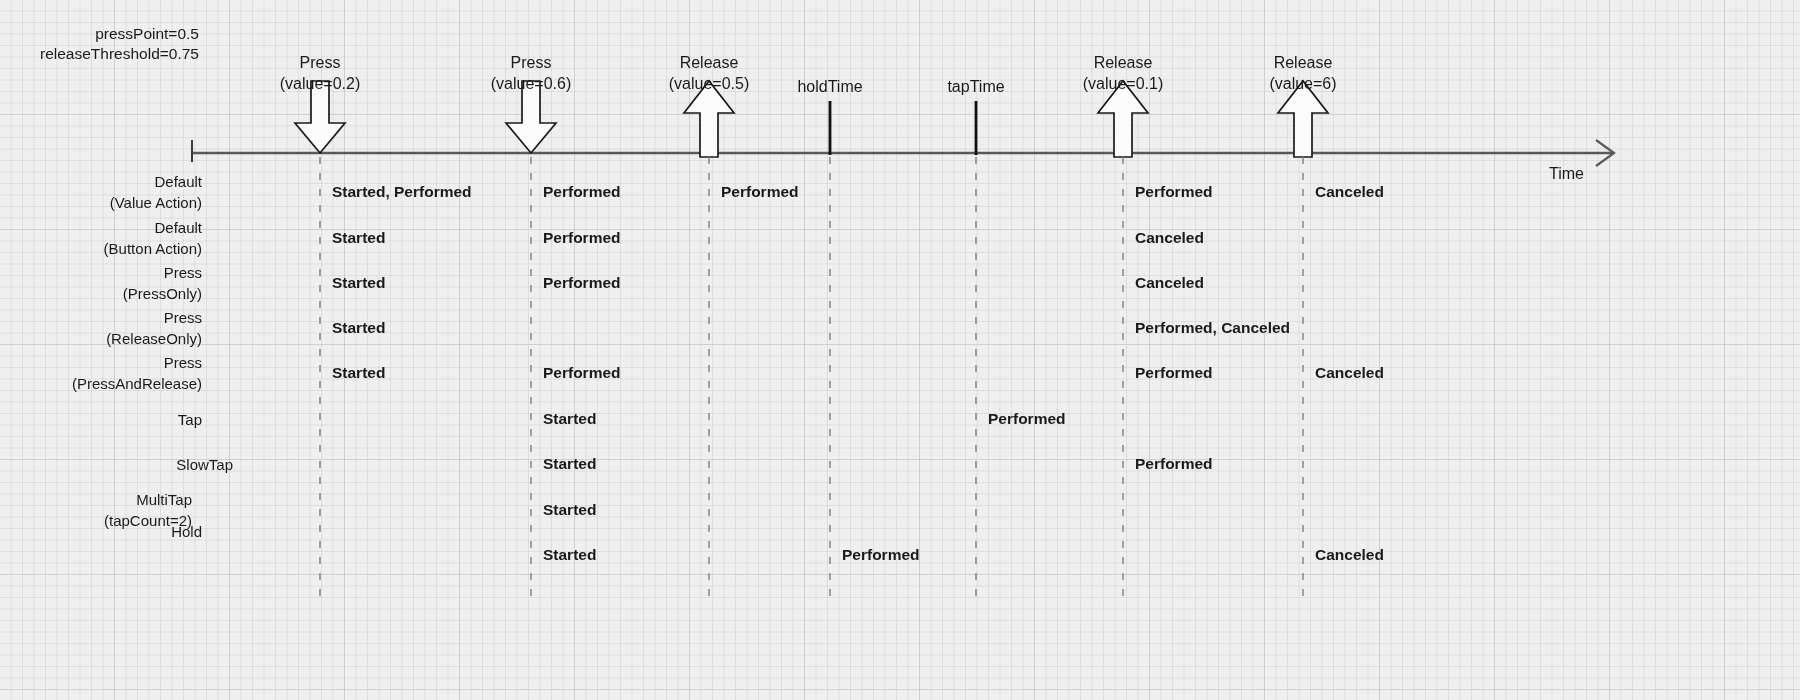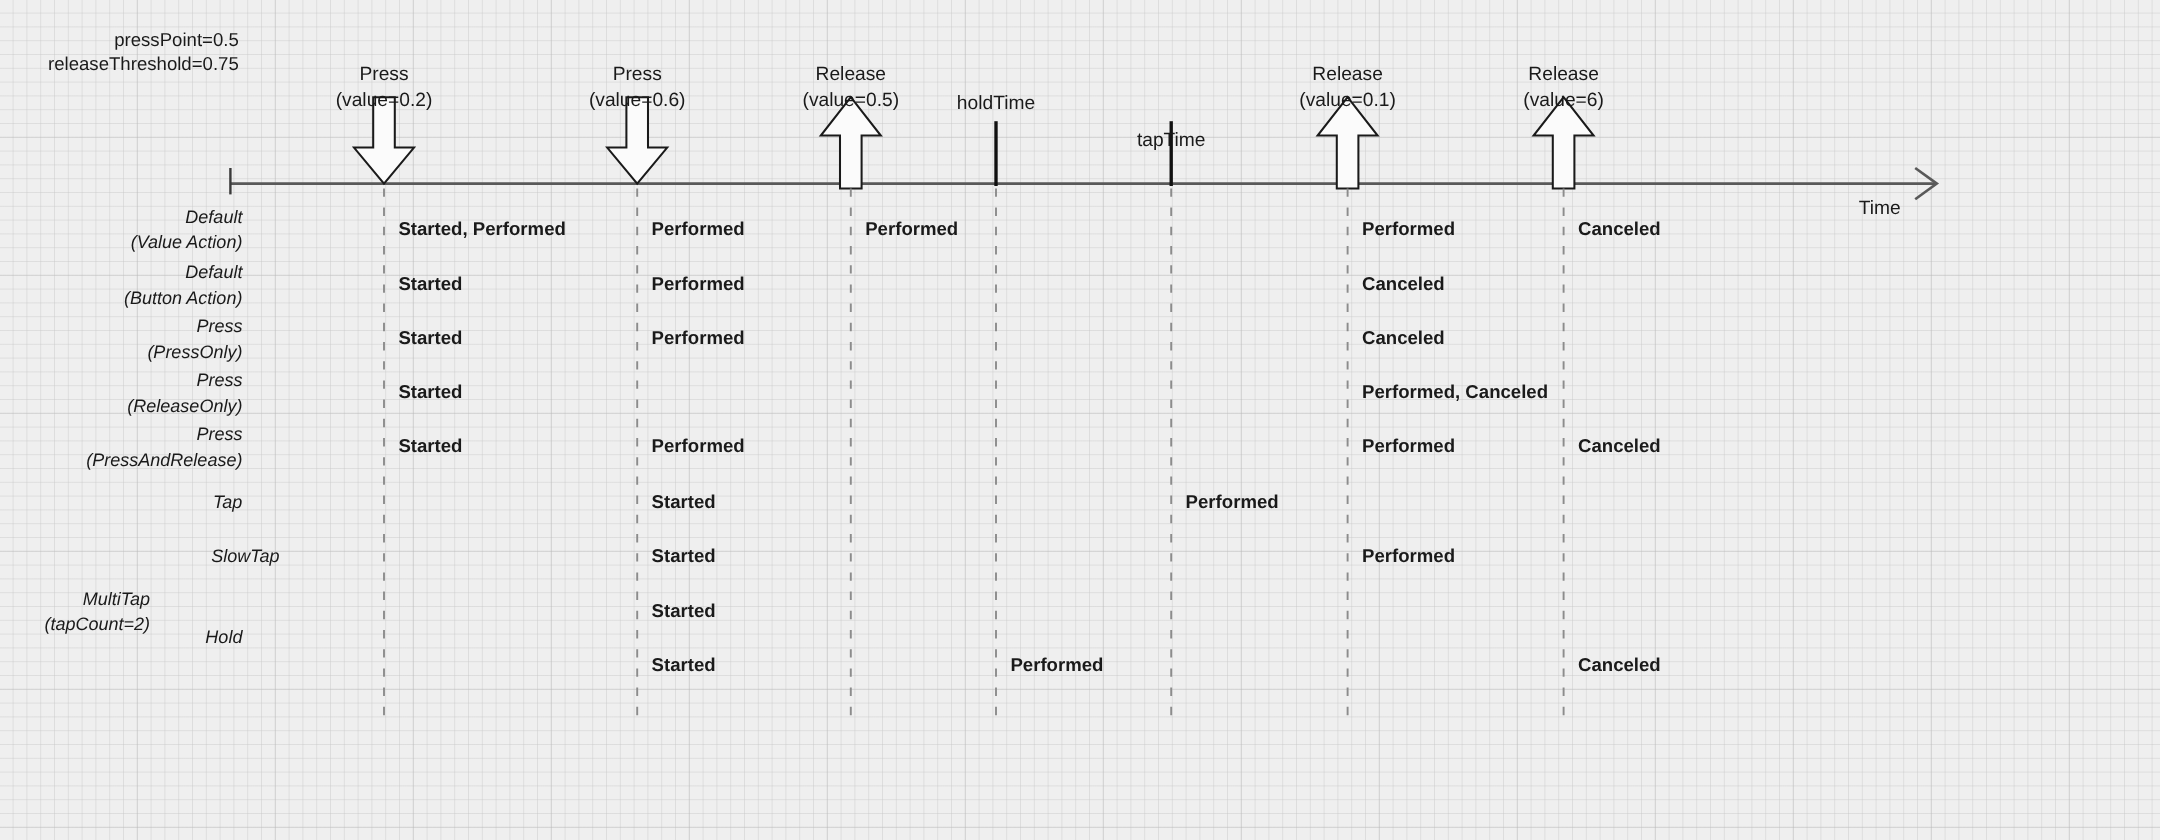"tapTime" div.txt { margin-top: 31px -> none }
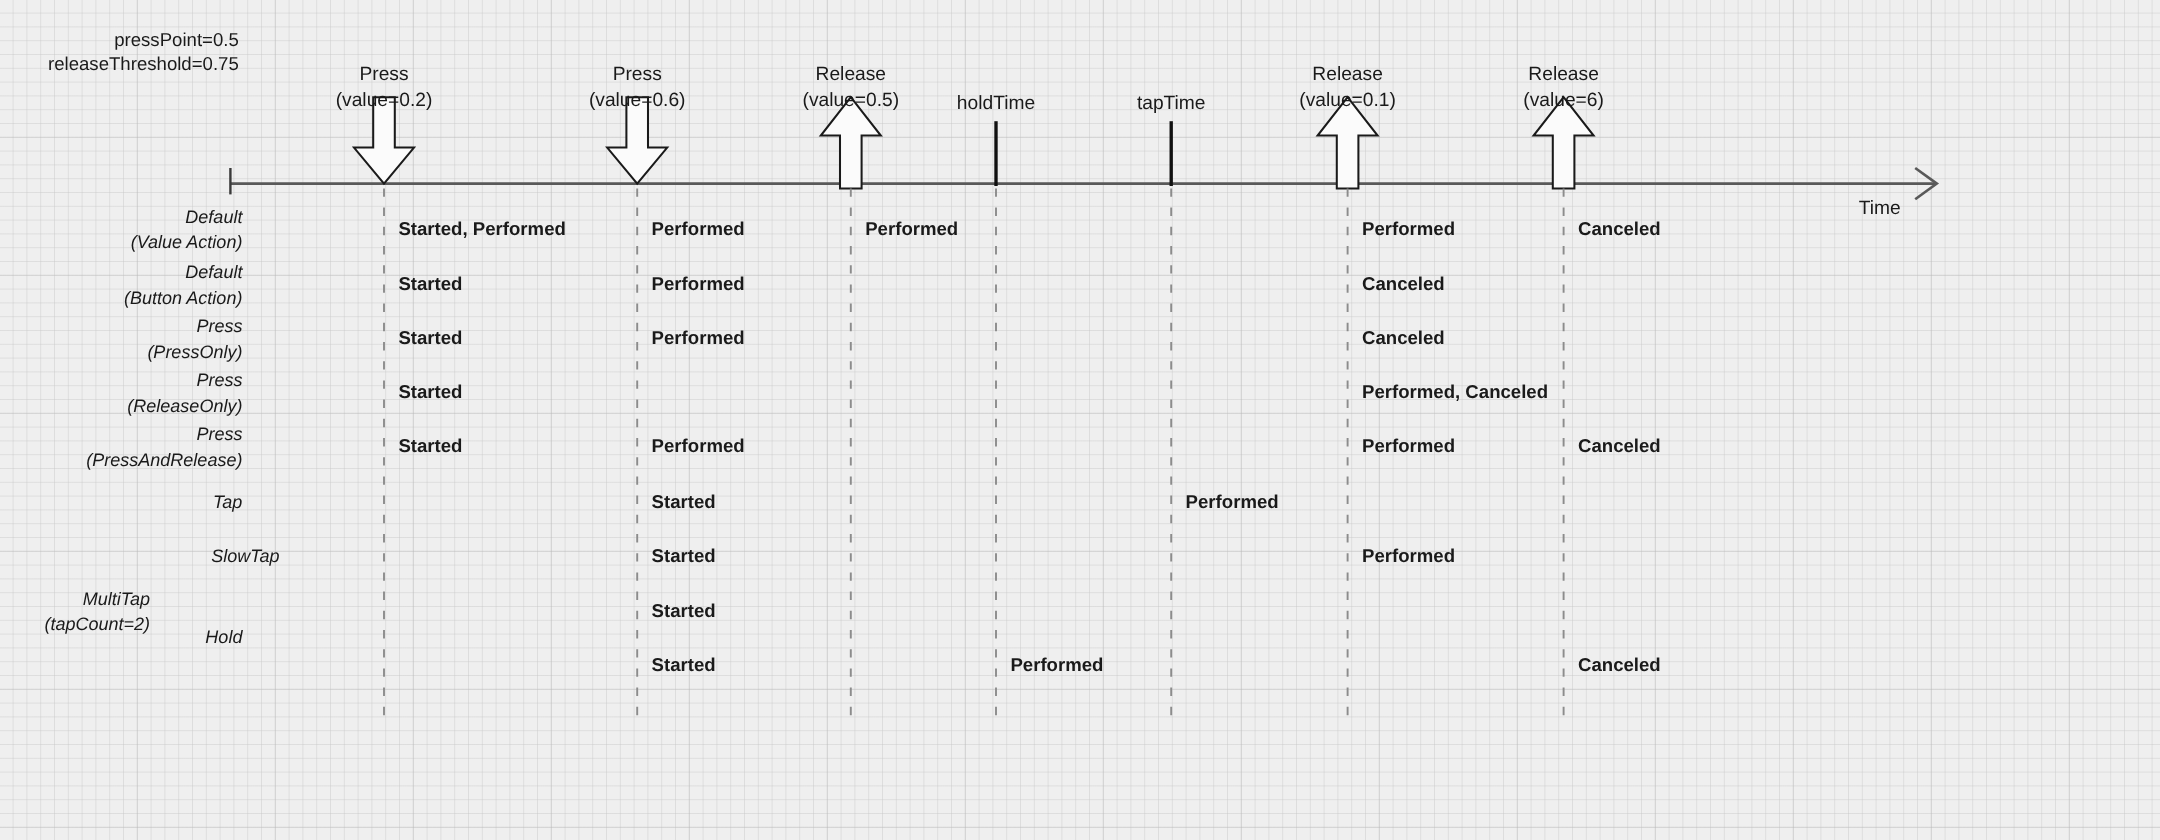"Default" .row-label { font-style: italic -> none }
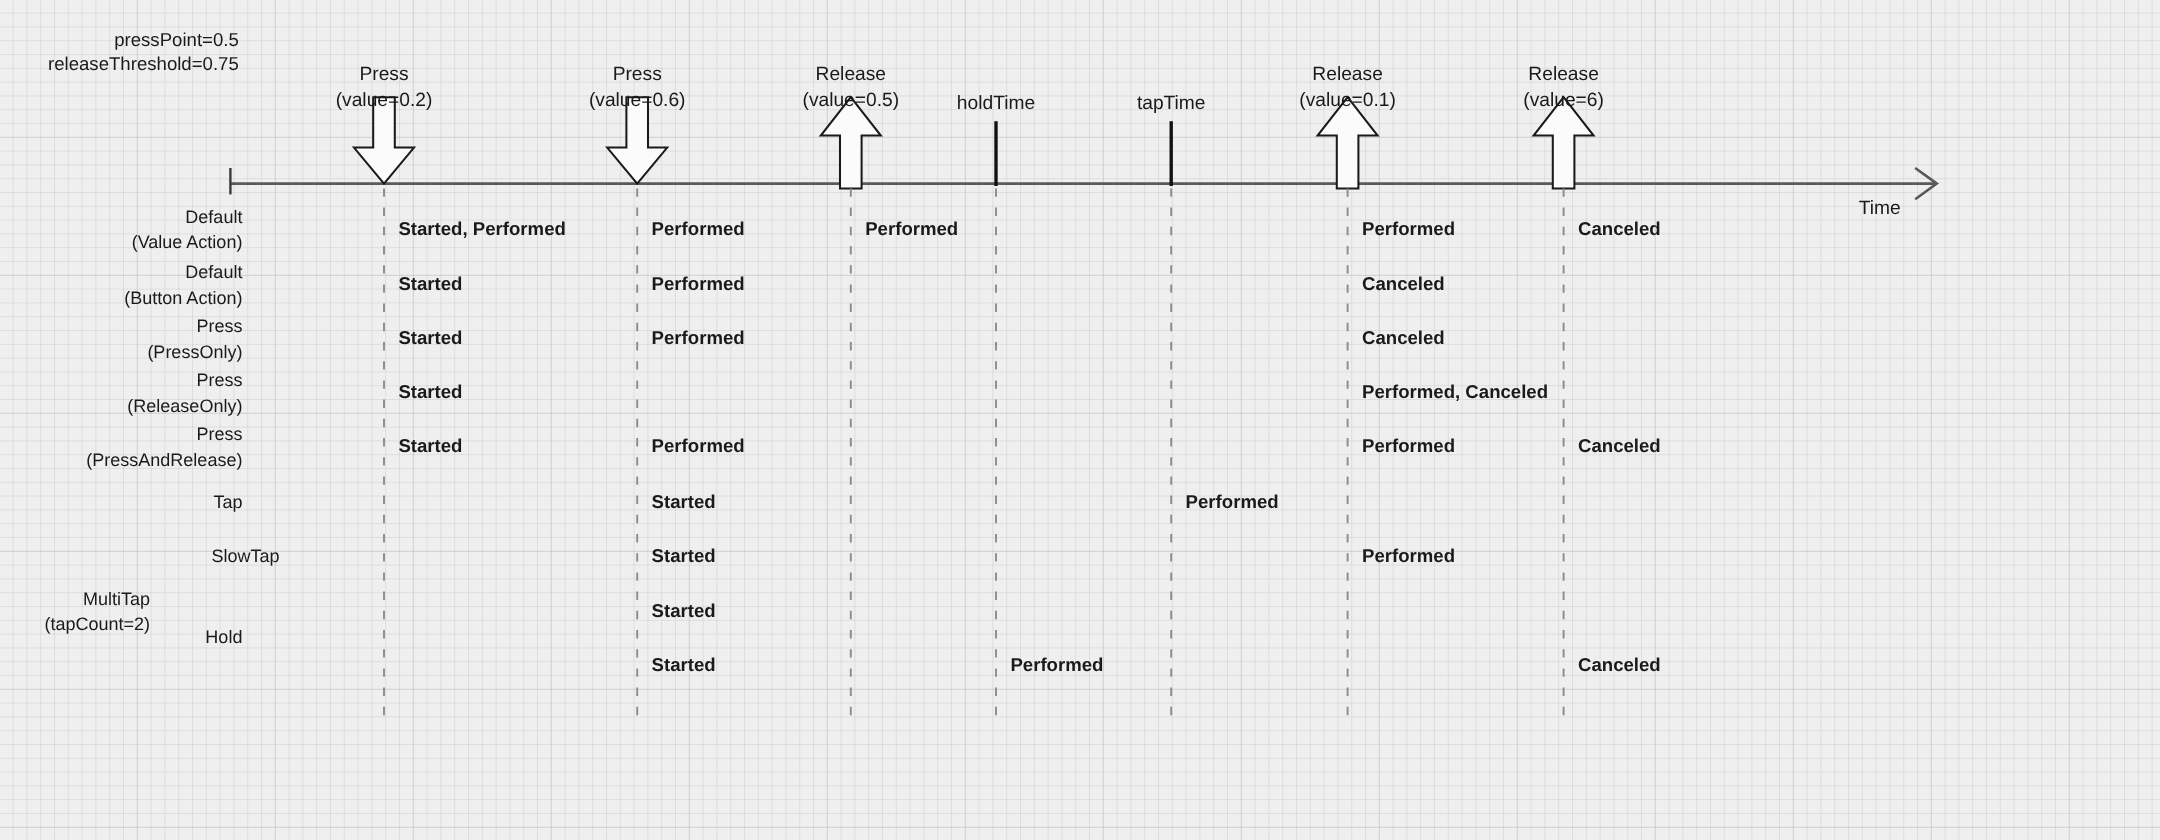"MultiTap" div.txt { right: 1675px -> 1608px }
